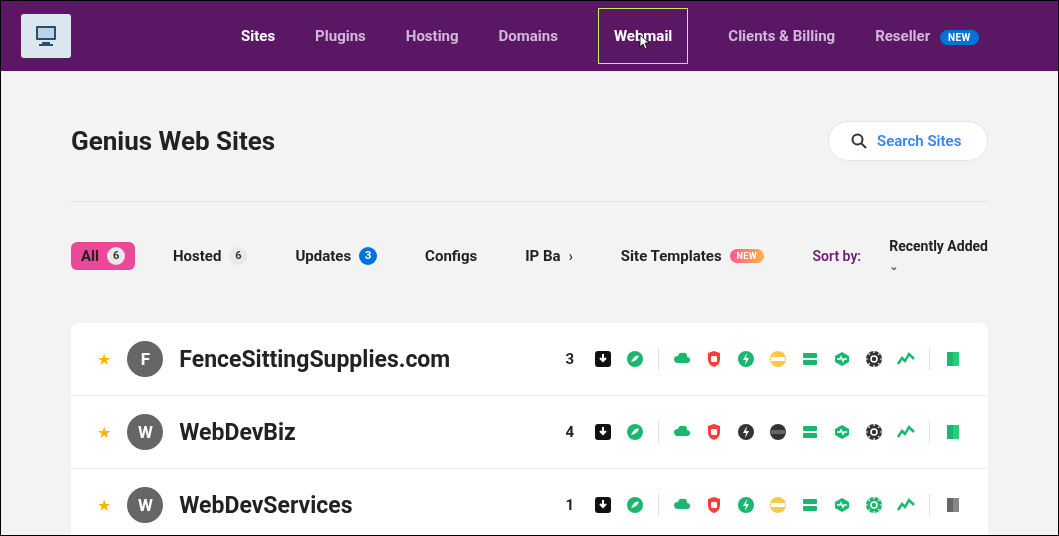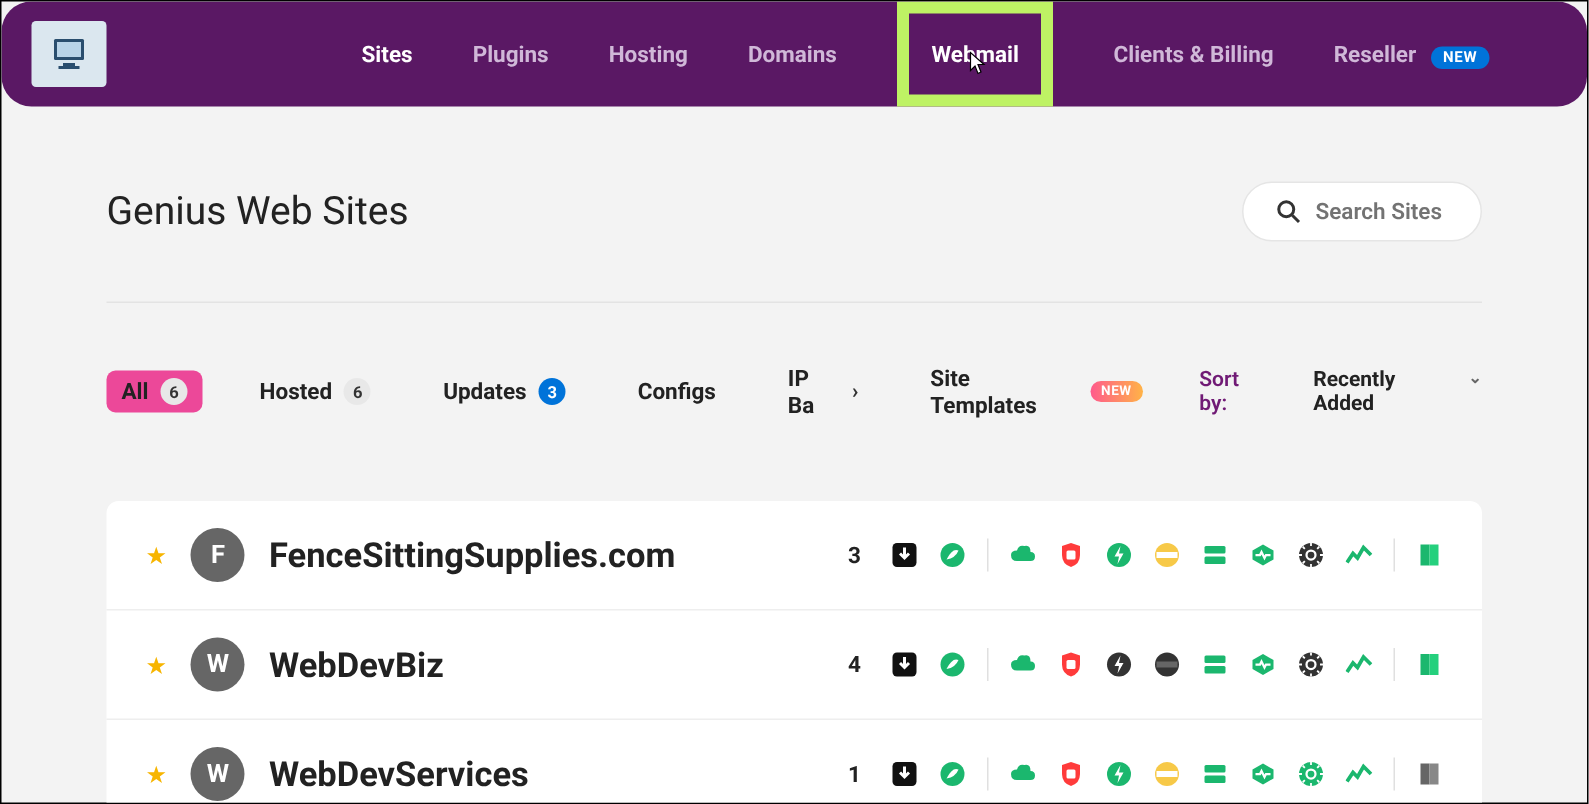"Sites" .topnav { border-radius: 20px -> none }
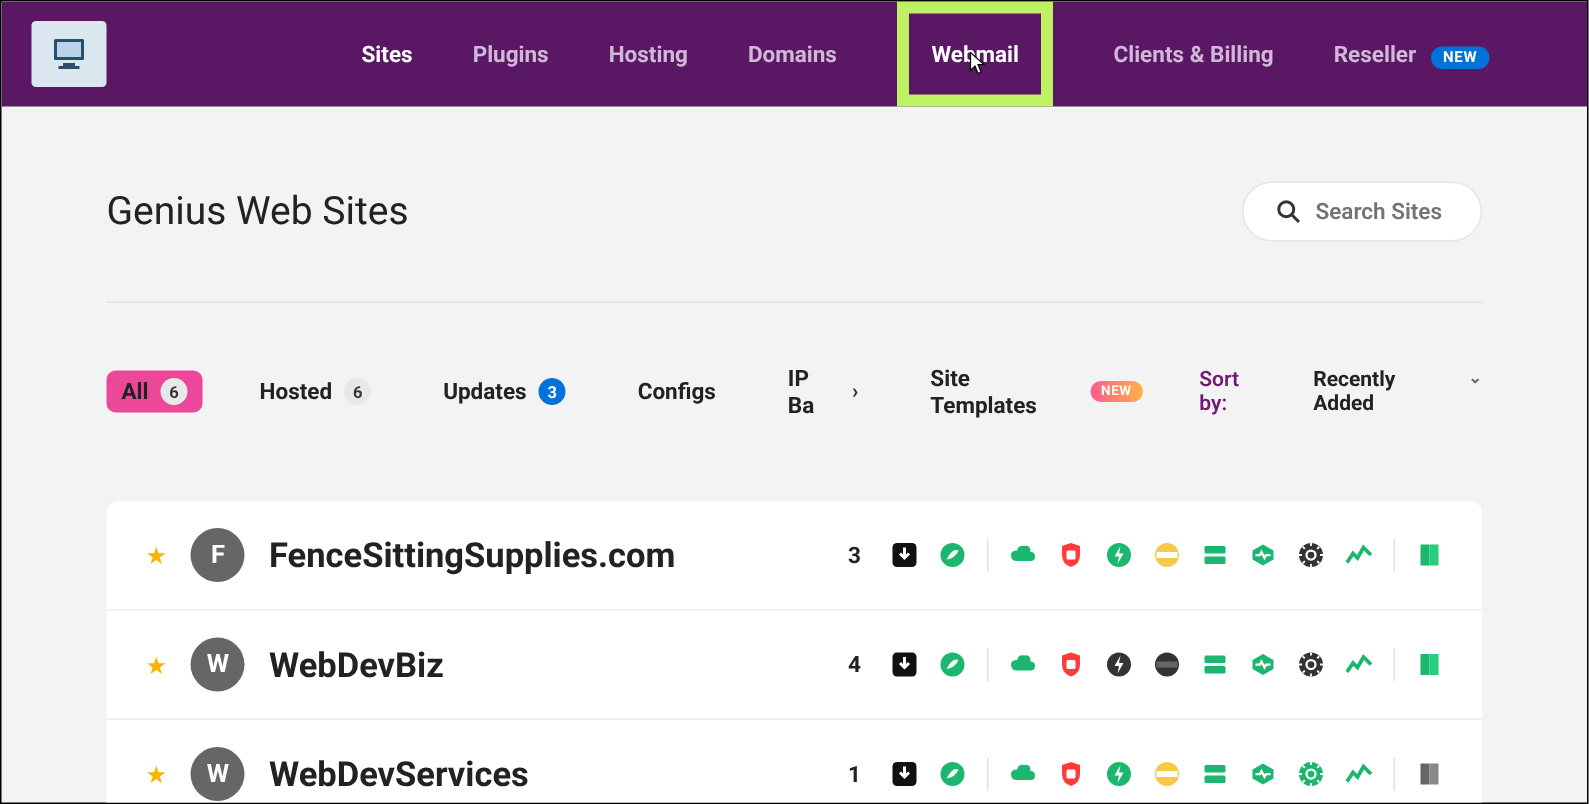"Webmail" .nav-item.highlighted { border: 8px solid #bef264 -> 1px solid #bef264 }
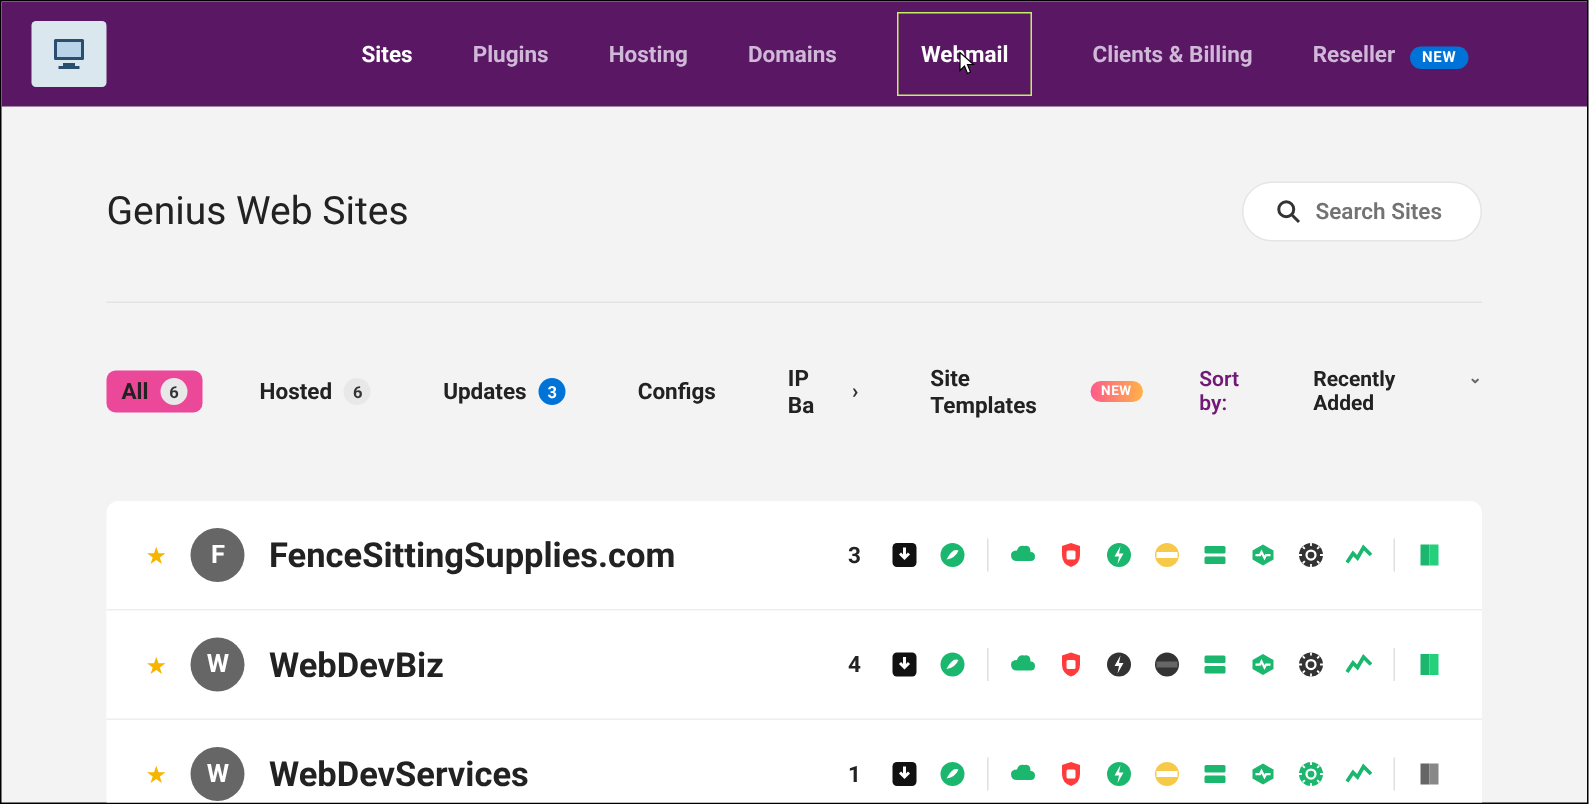"Genius Web Sites" .page-title { font-weight: 400 -> 700 }
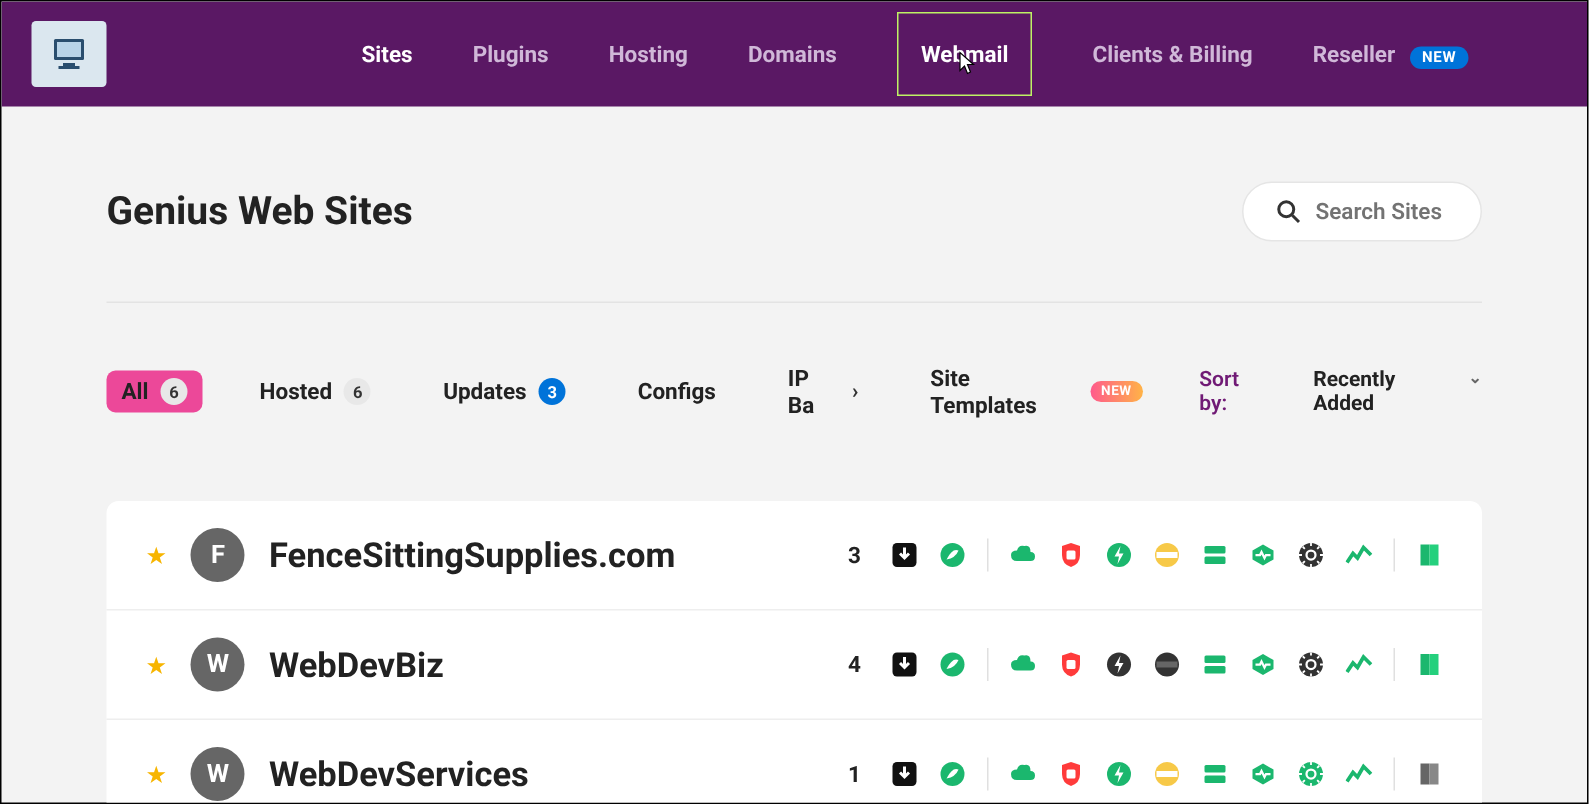"Search Sites" .search-box span { color: #737373 -> #3b82f6 }
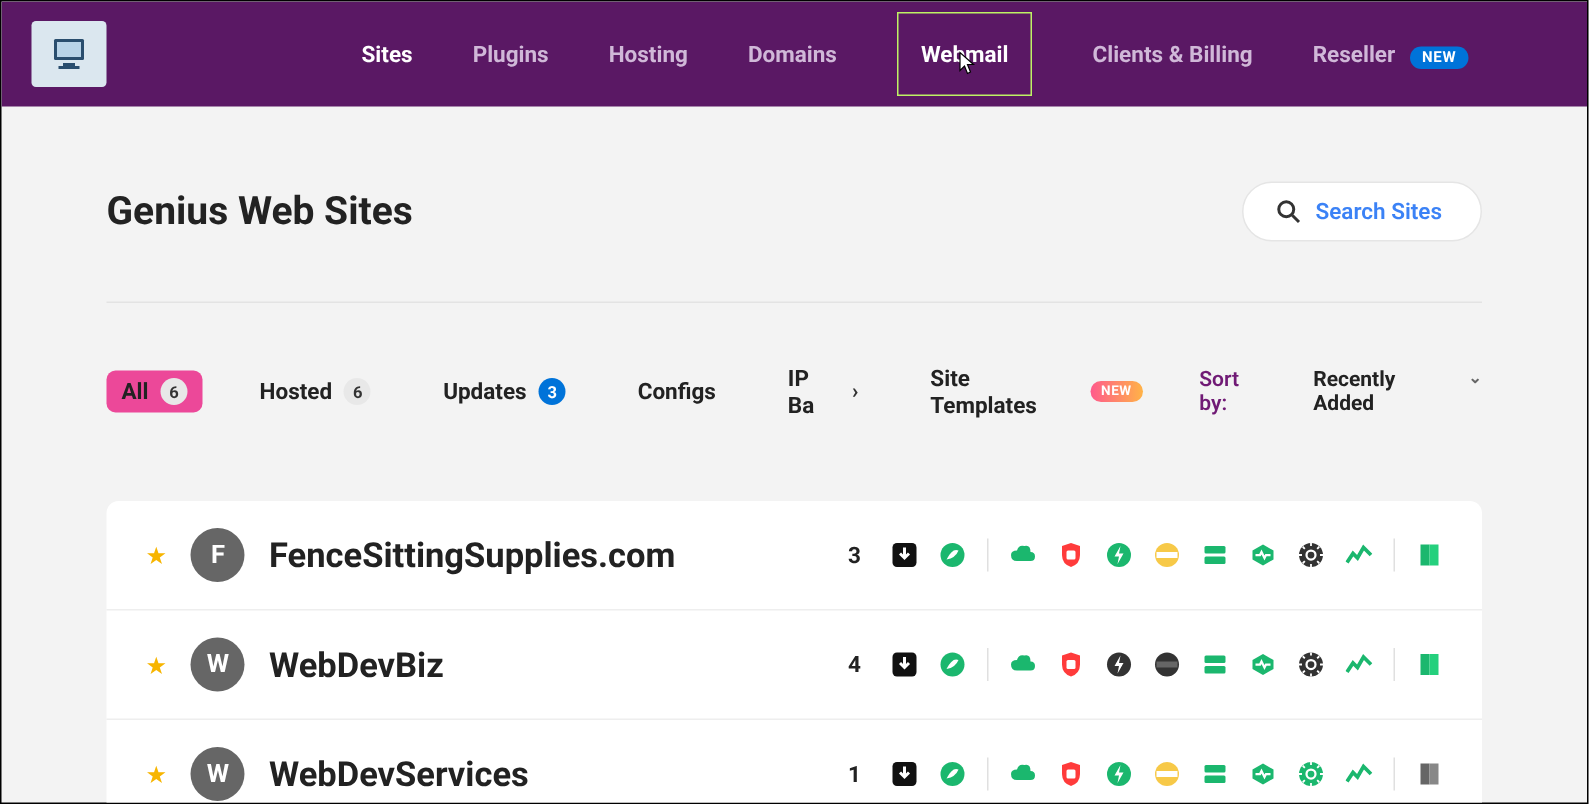"Recently Added" .sort-value { flex-direction: none -> column }
